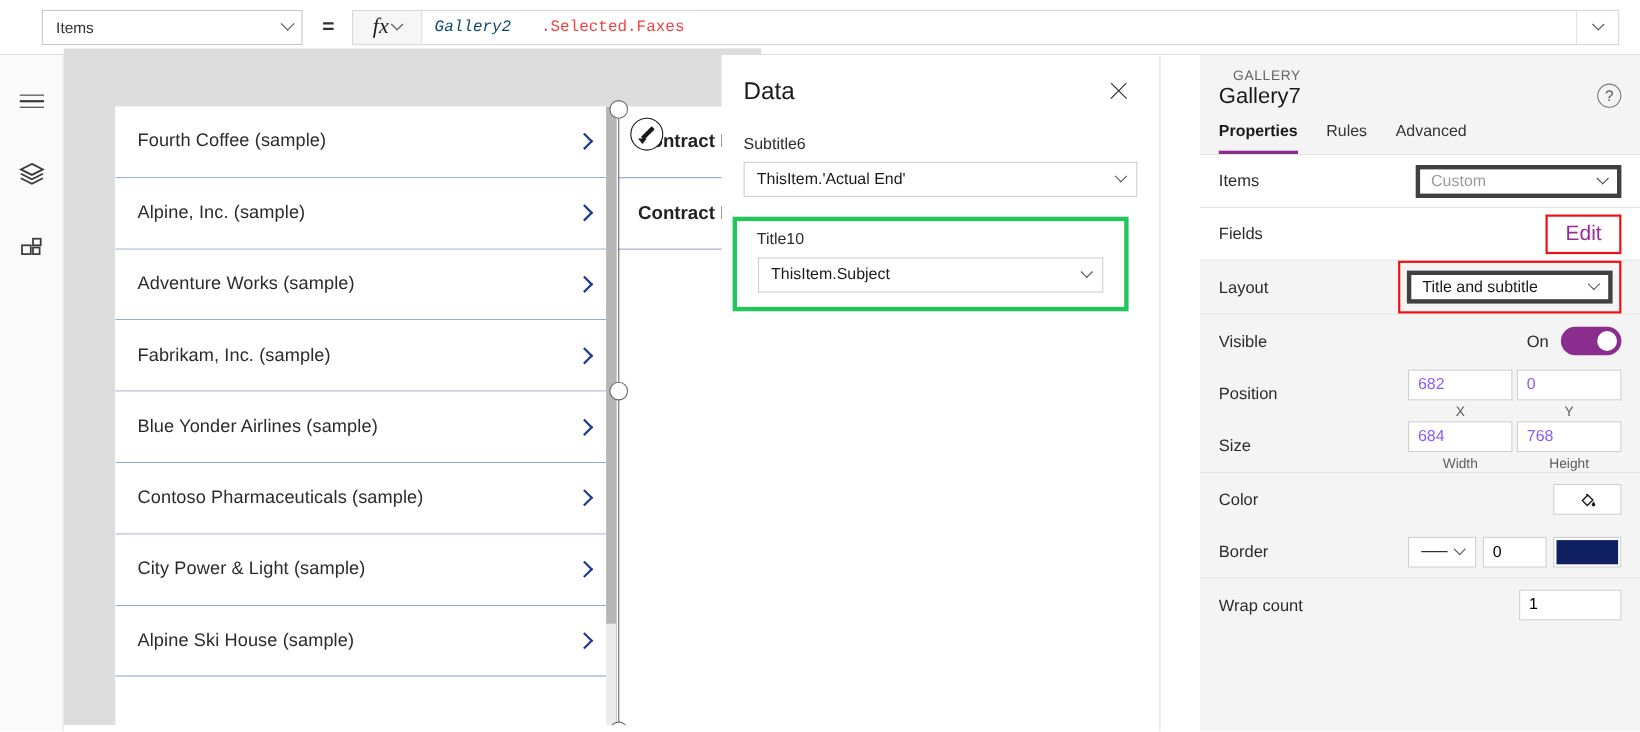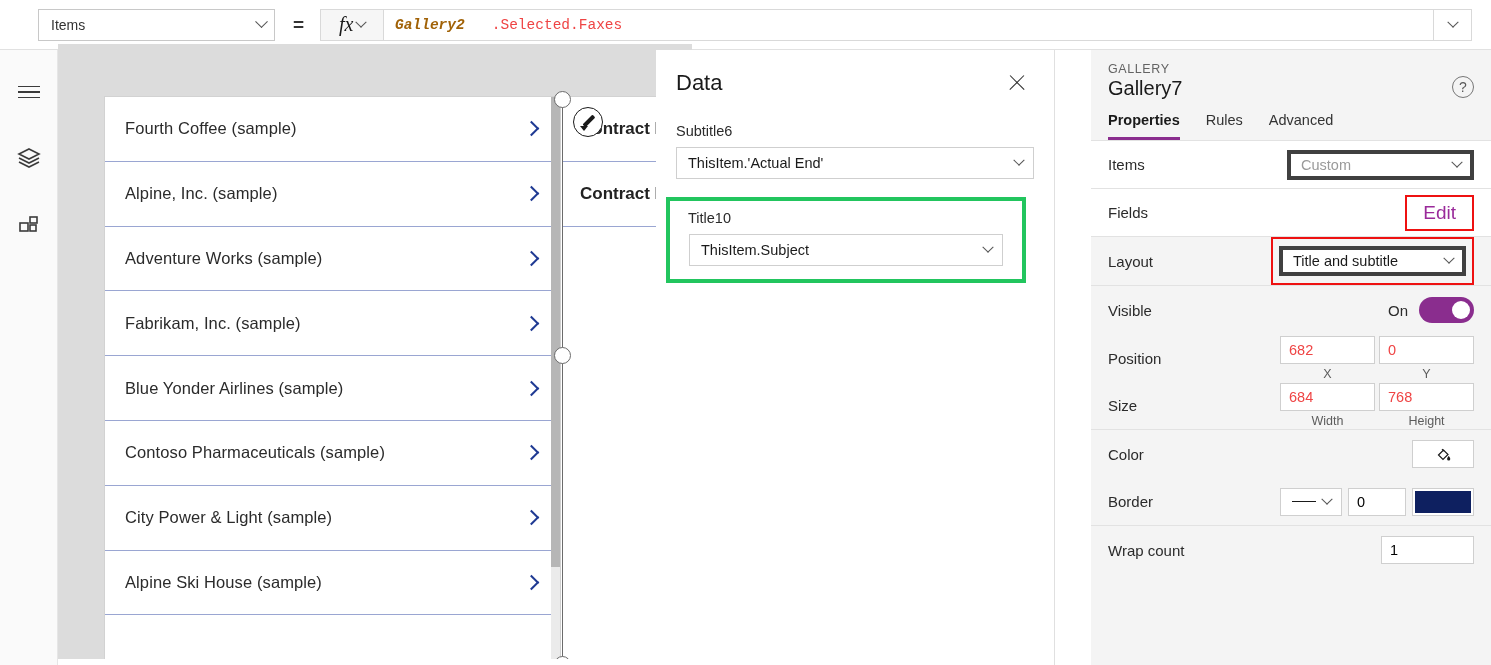"Gallery2" .tok-ident { color: #a16207 -> #0c4a6e; font-weight: bold -> none }
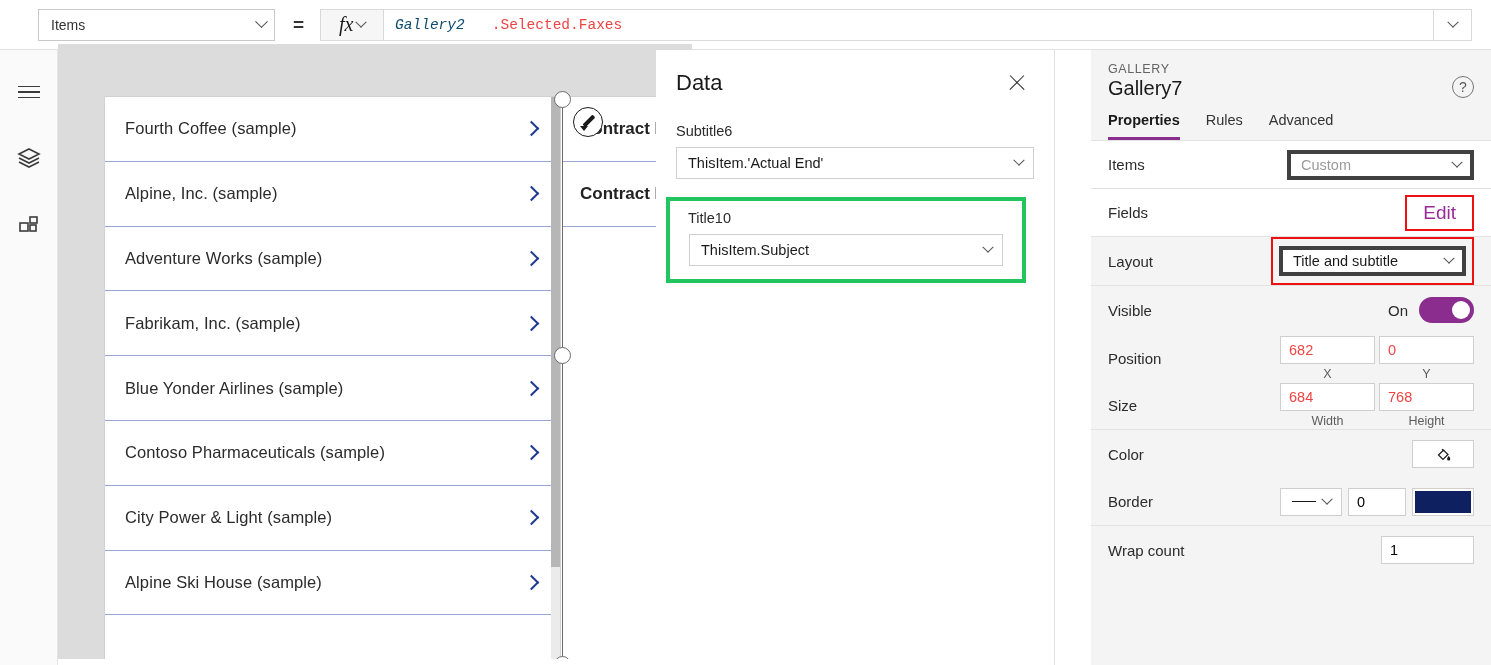"GALLERY" .pp-kicker { margin-left: none -> 13px }
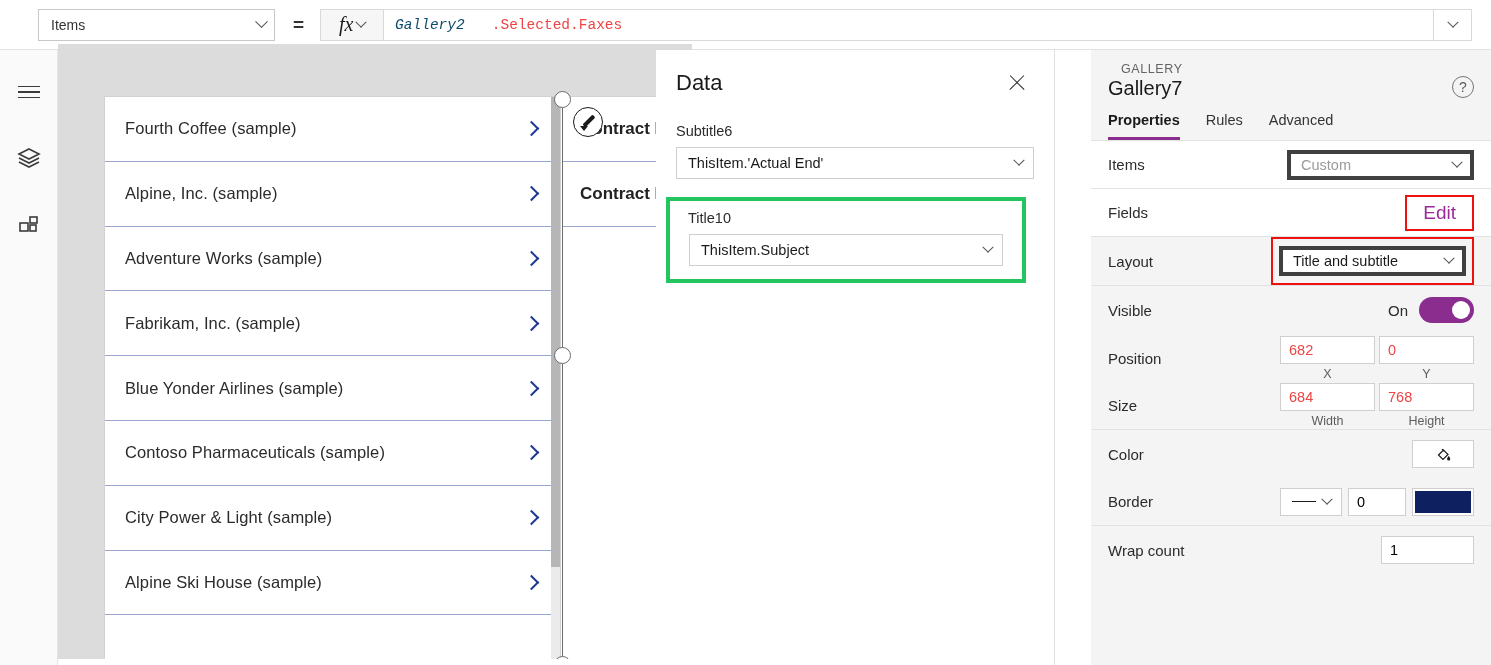"682" .numbox { color: #ef4444 -> #8b5cf6 }
